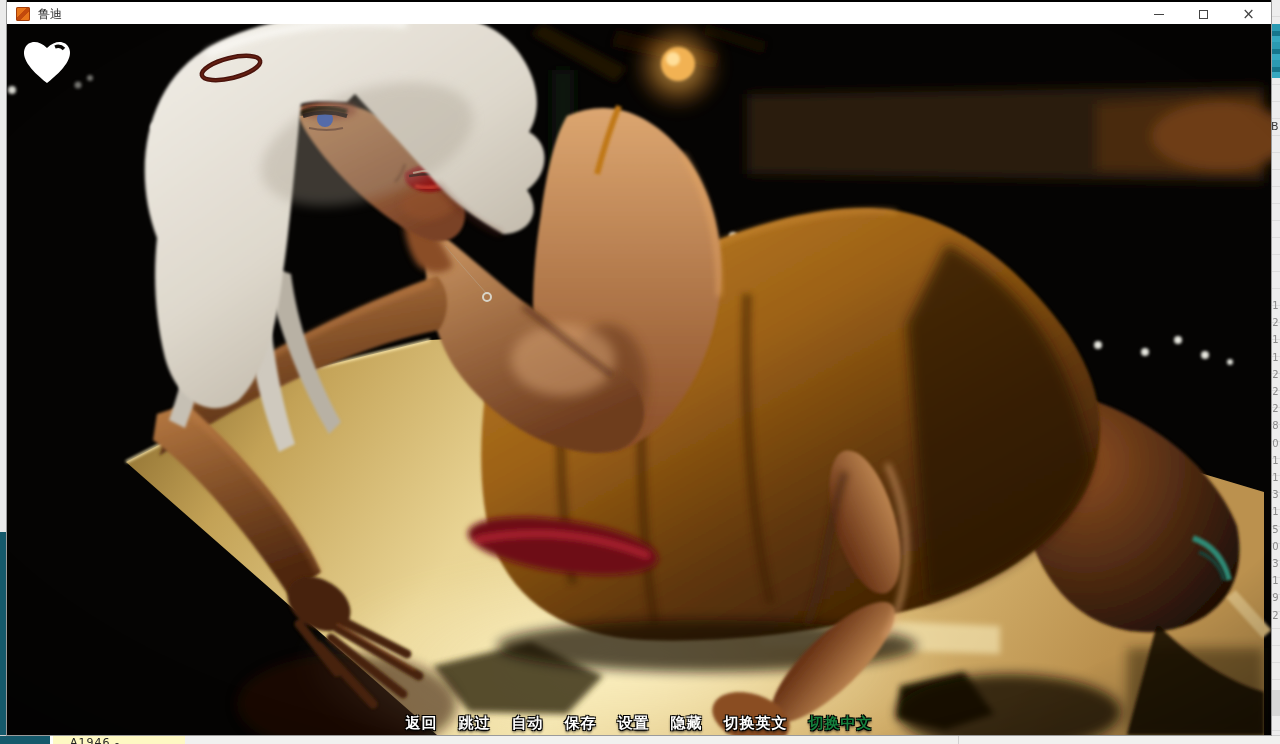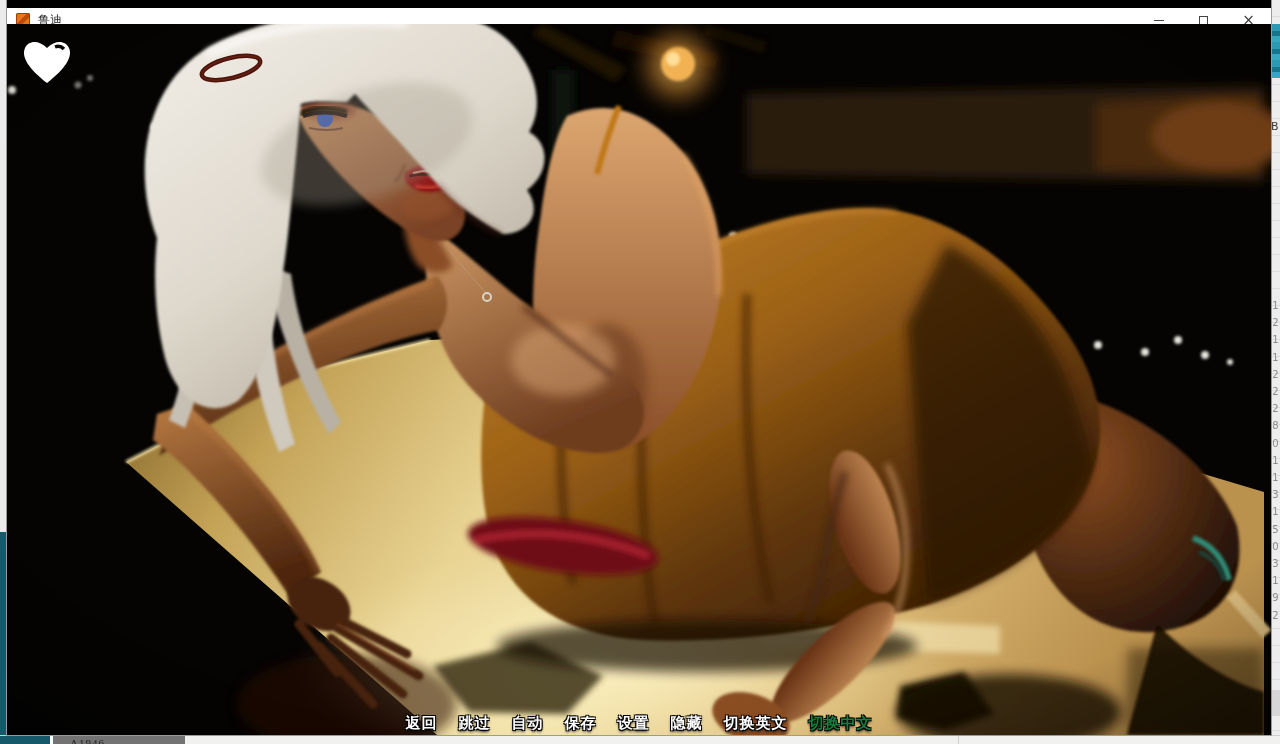"鲁迪" .titlebar { top: 8px -> 2px }
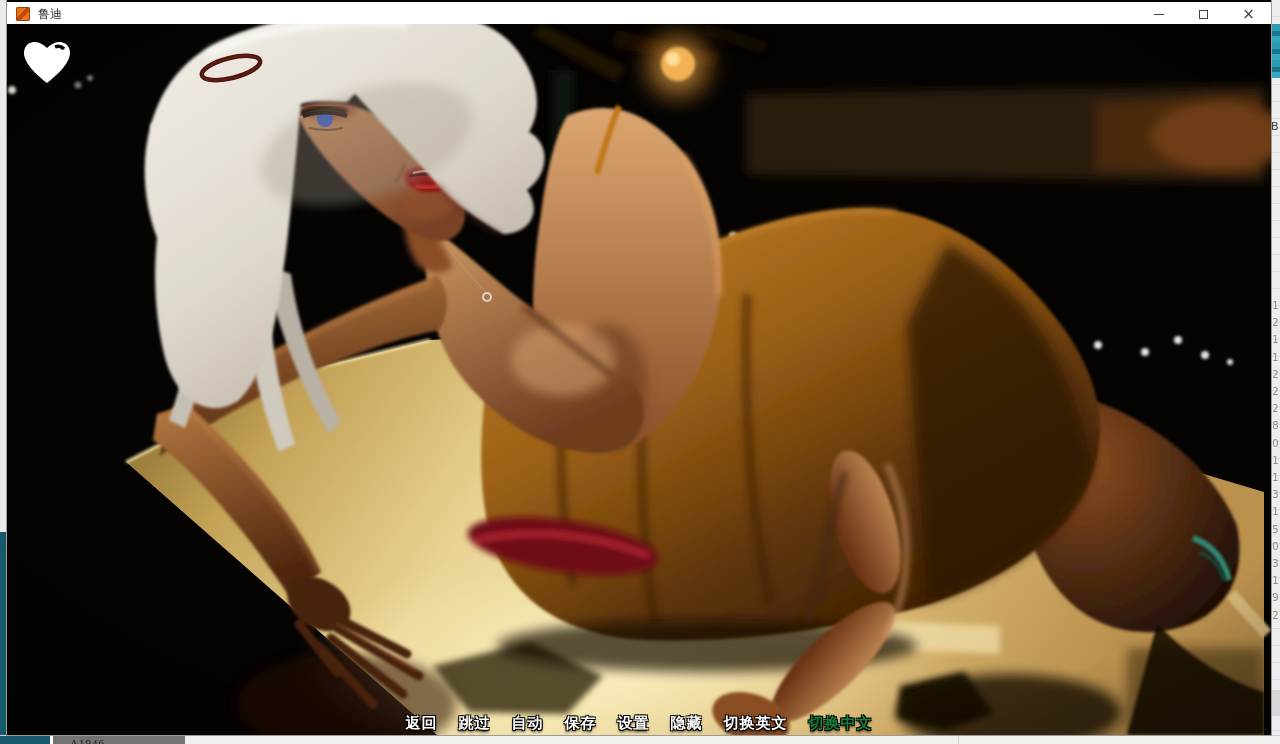"A1946 -" .bg-bottom .green-cell { background: #737373 -> #fef9c3; font-family: Liberation Serif, serif -> none }
